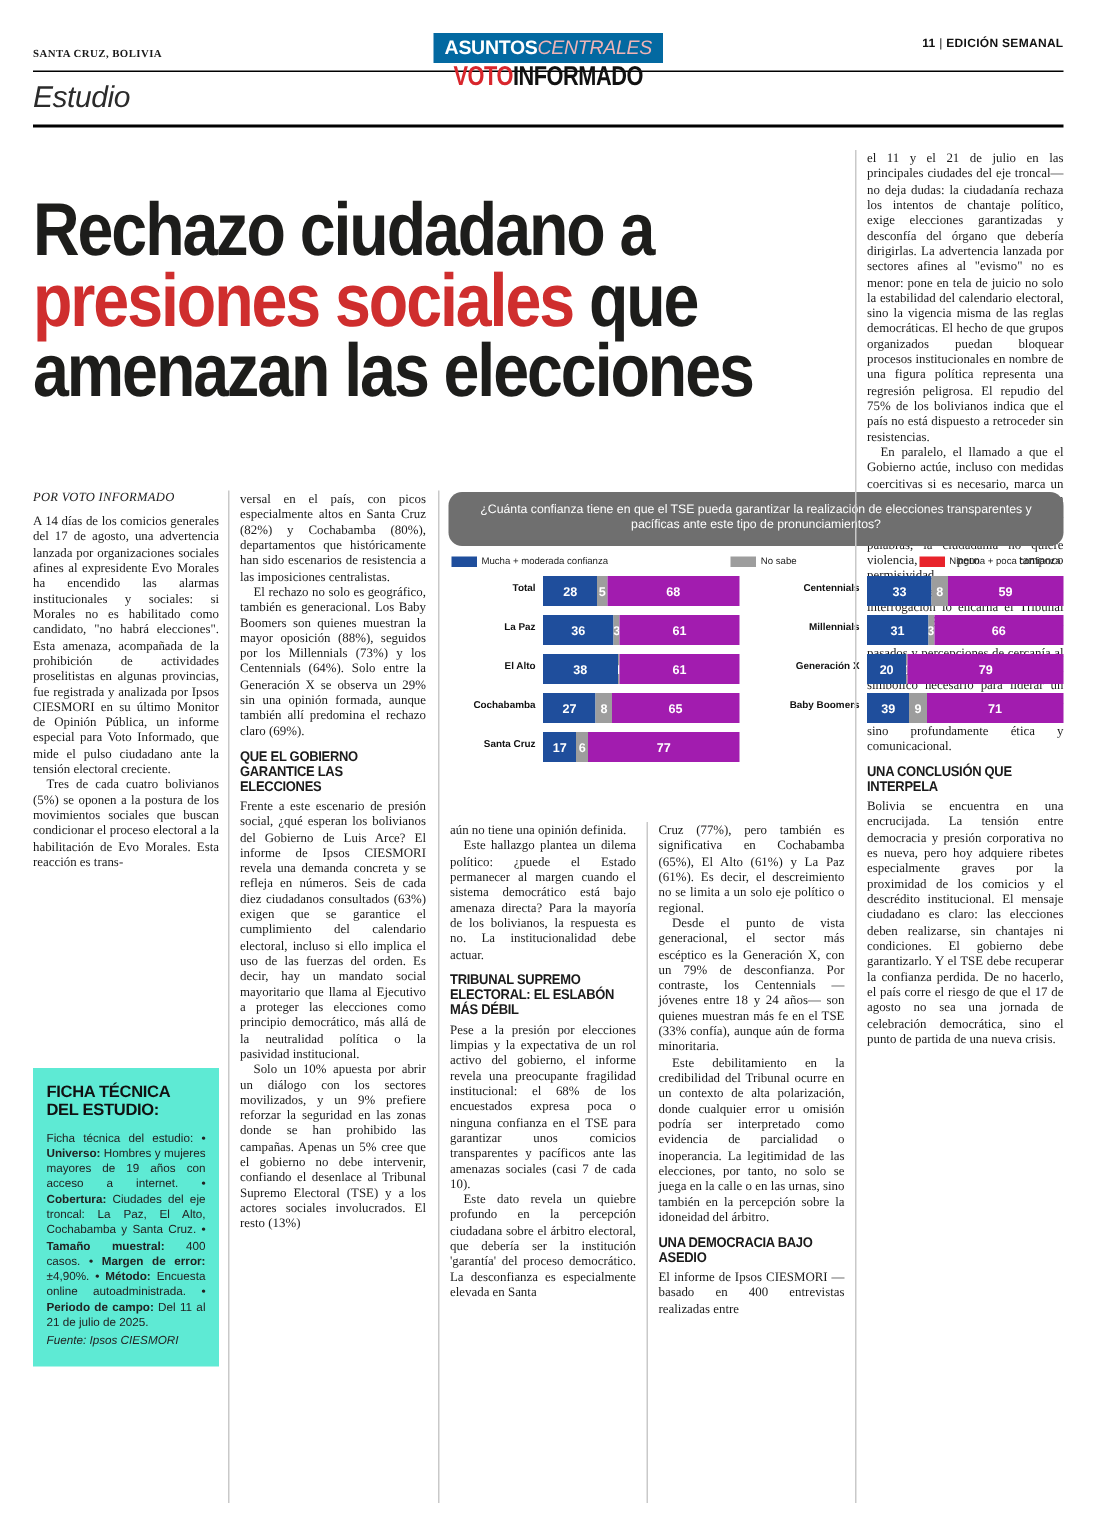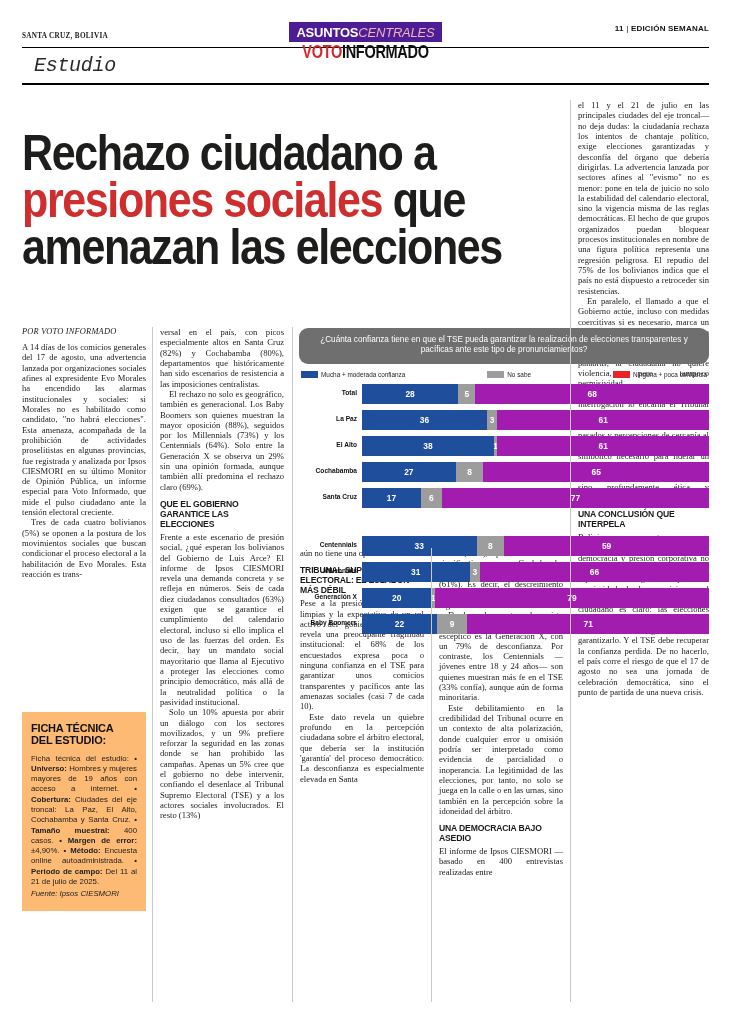"ASUNTOSCENTRALES" .logo-top { background: #4c1d95 -> #0369a1 }
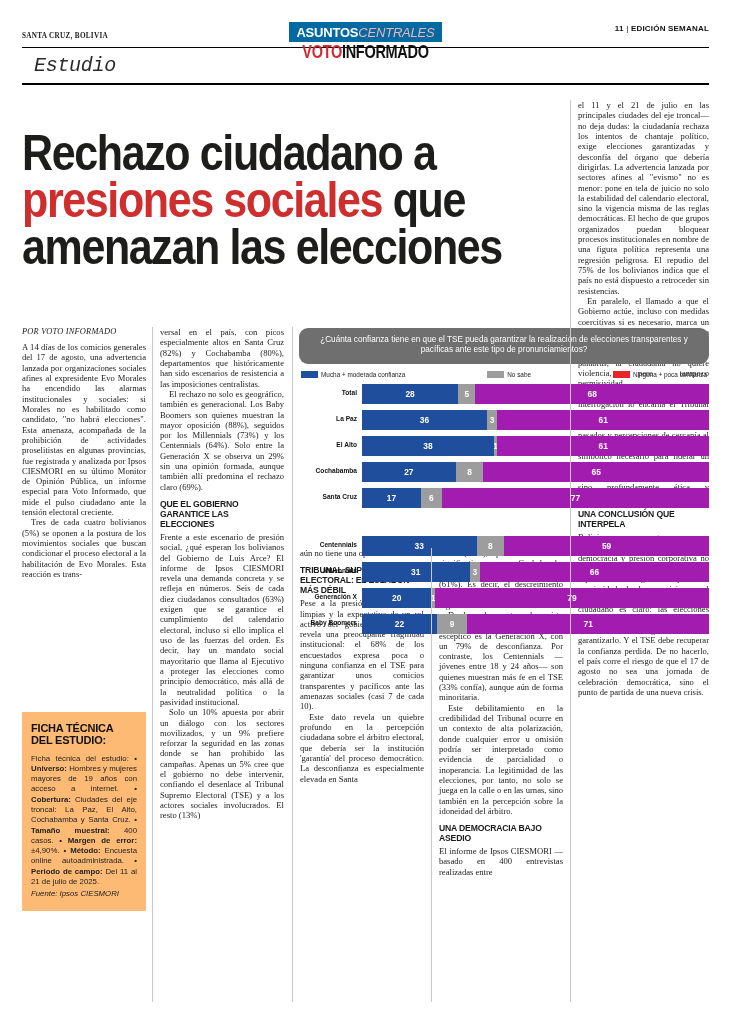"Estudio" .mh-section { font-family: Liberation Mono, monospace -> Liberation Sans, sans-serif; left: 12px -> 0 }
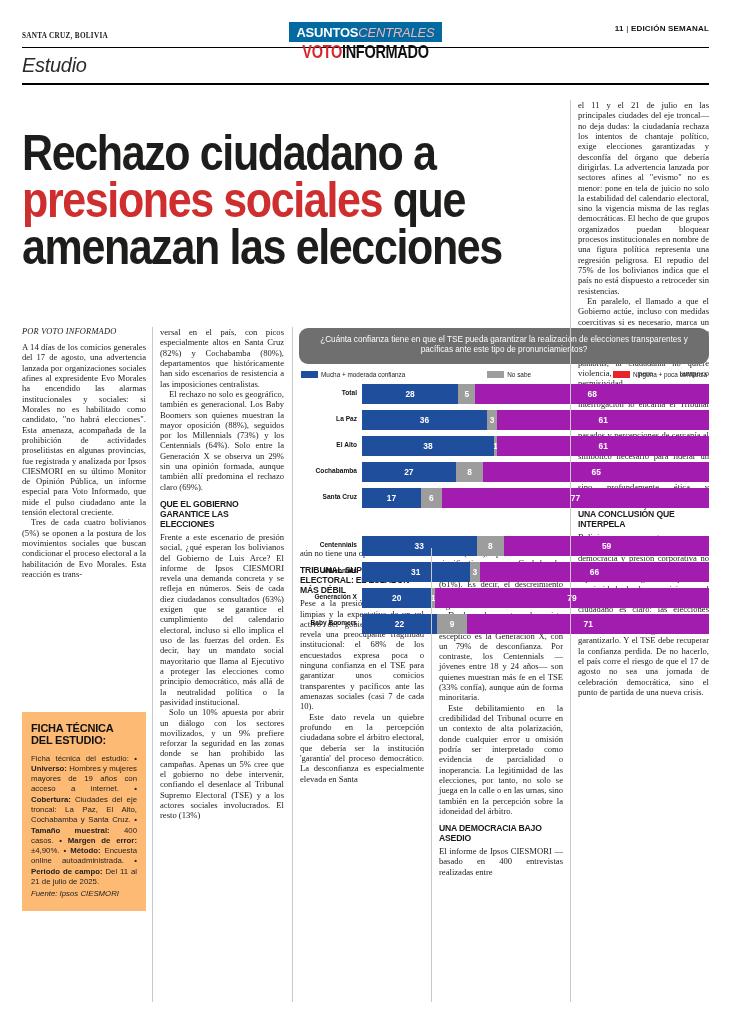"28" .charts { flex-direction: column -> none }
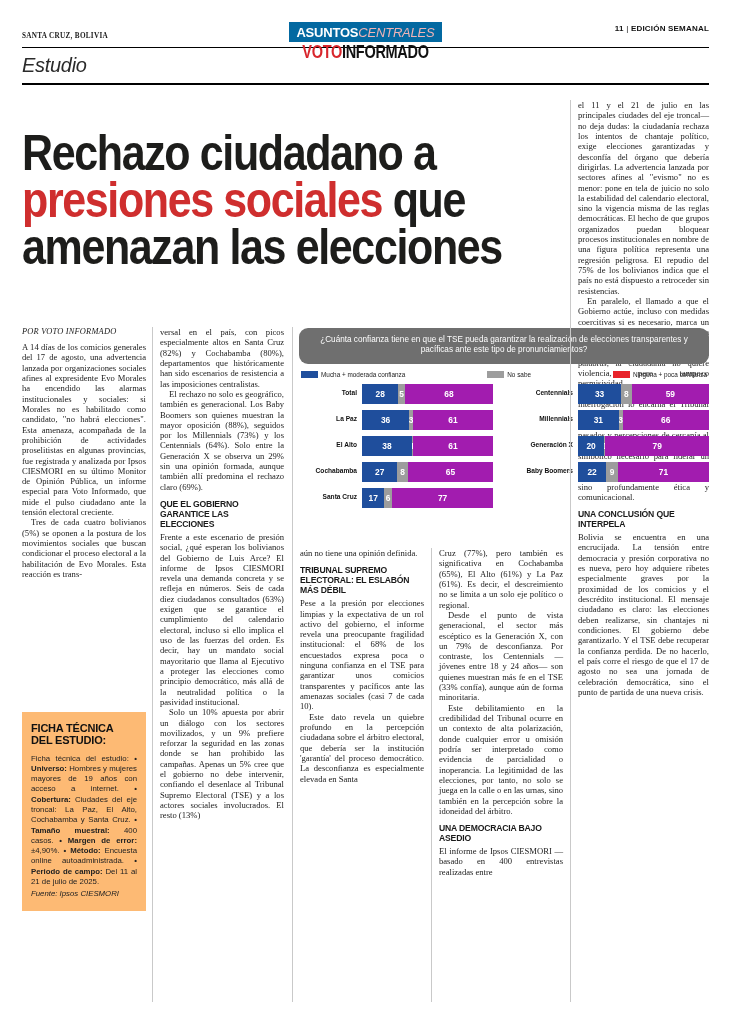"22" div.seg { text: 22 -> 39 }
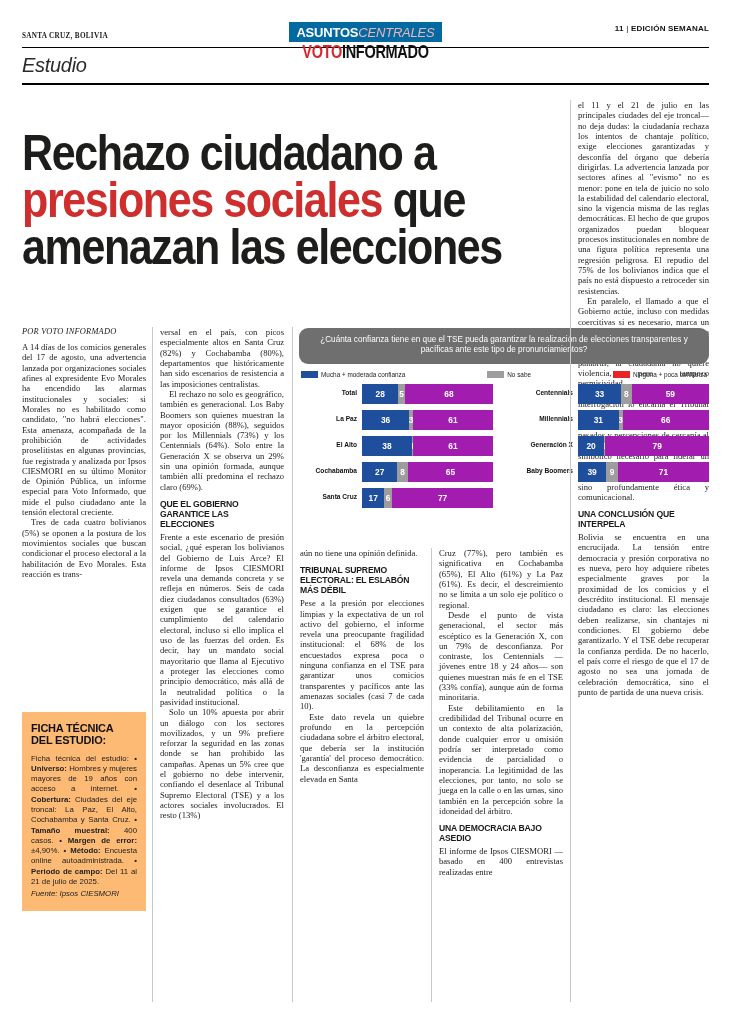"Este hallazgo plantea un dilema" p { html: none -> <p>Este hallazgo plantea un dilema político: ¿puede el Estado permanecer al margen cuando el sistema democrático está bajo amenaza directa? Para la mayoría de los bolivianos, la respuesta es no. La institucionalidad debe actuar.</p> }
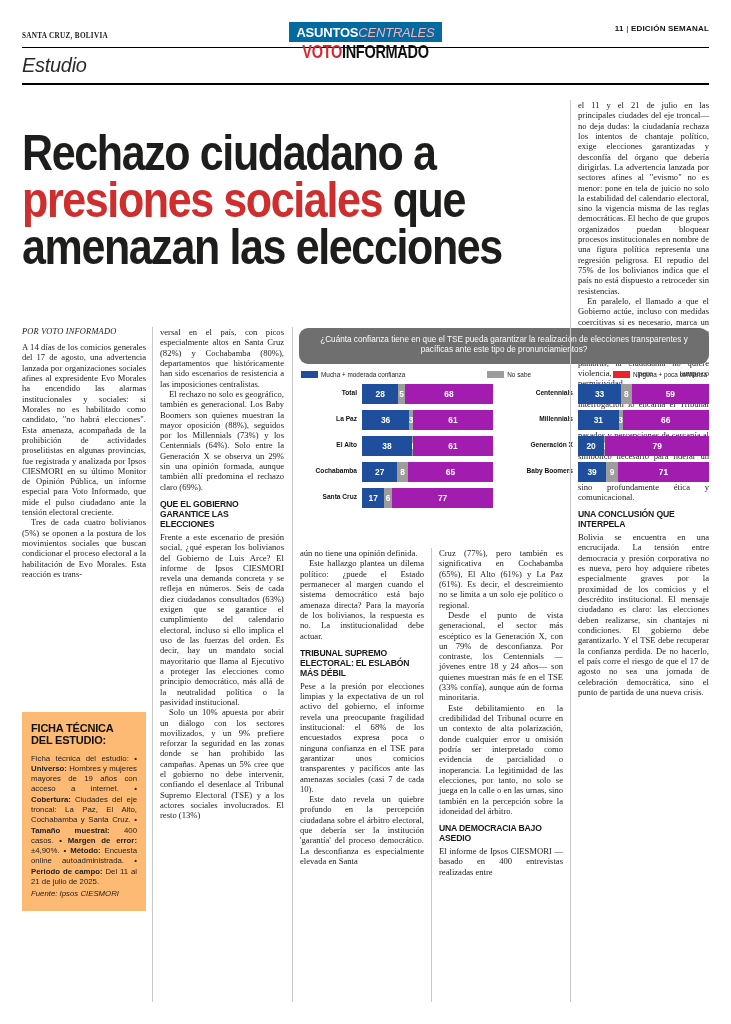"FICHA TÉCNICA" .ficha { background: #fdba74 -> #5eead4 }
